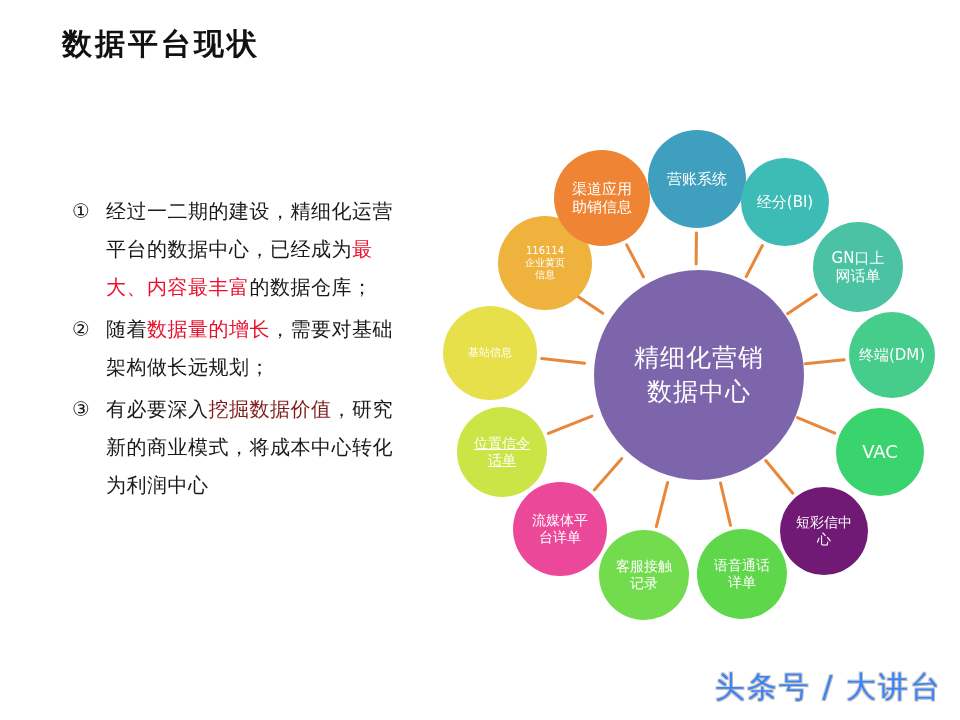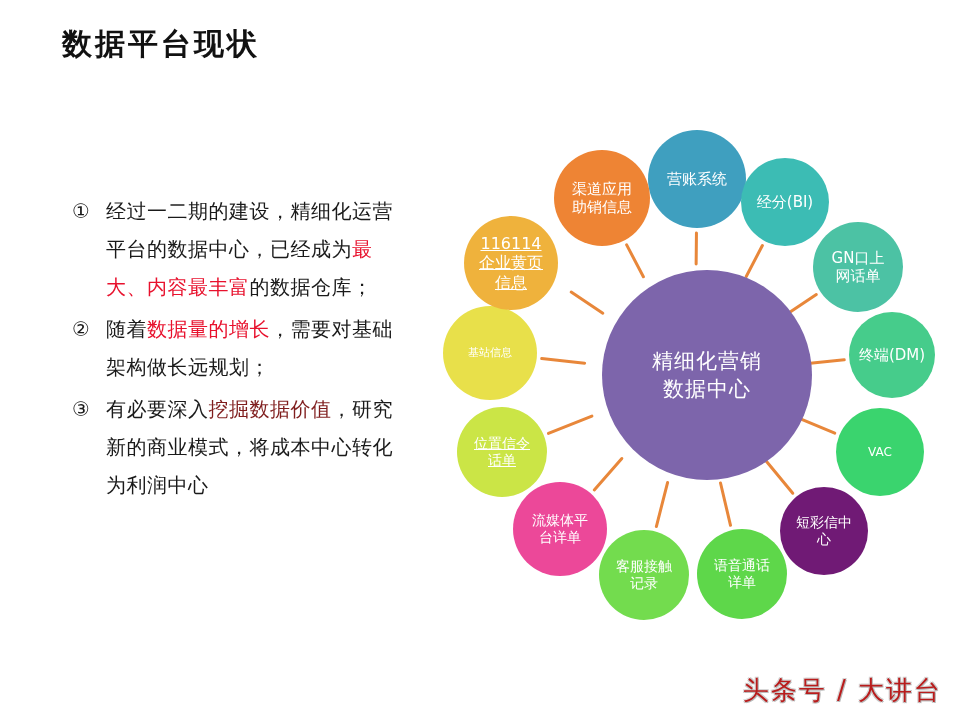"116114" div.node { font-size: 16px -> 10px; left: 34px -> 68px; text-decoration: underline -> none }
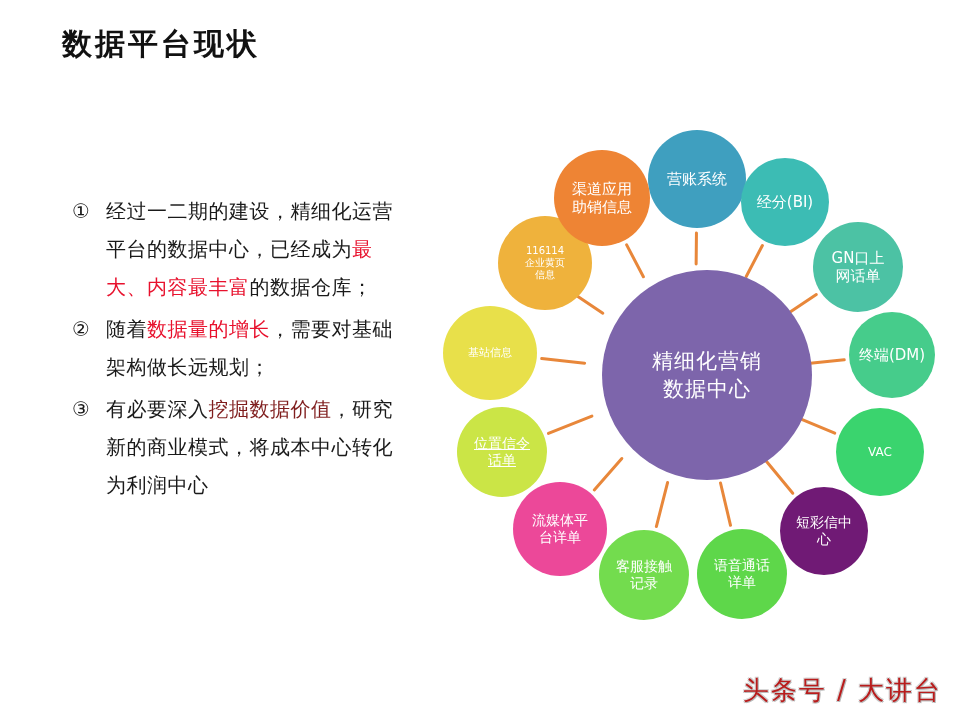"精细化营销" div { font-size: 21px -> 25px; left: 172px -> 164px }
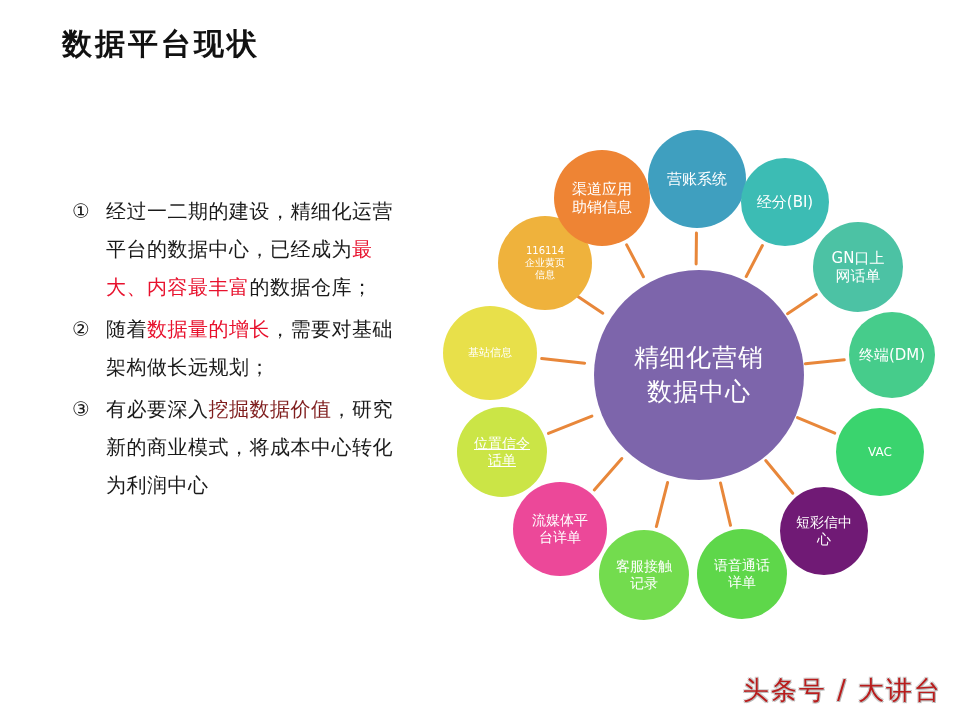"VAC" div.node { font-size: 12px -> 18px }
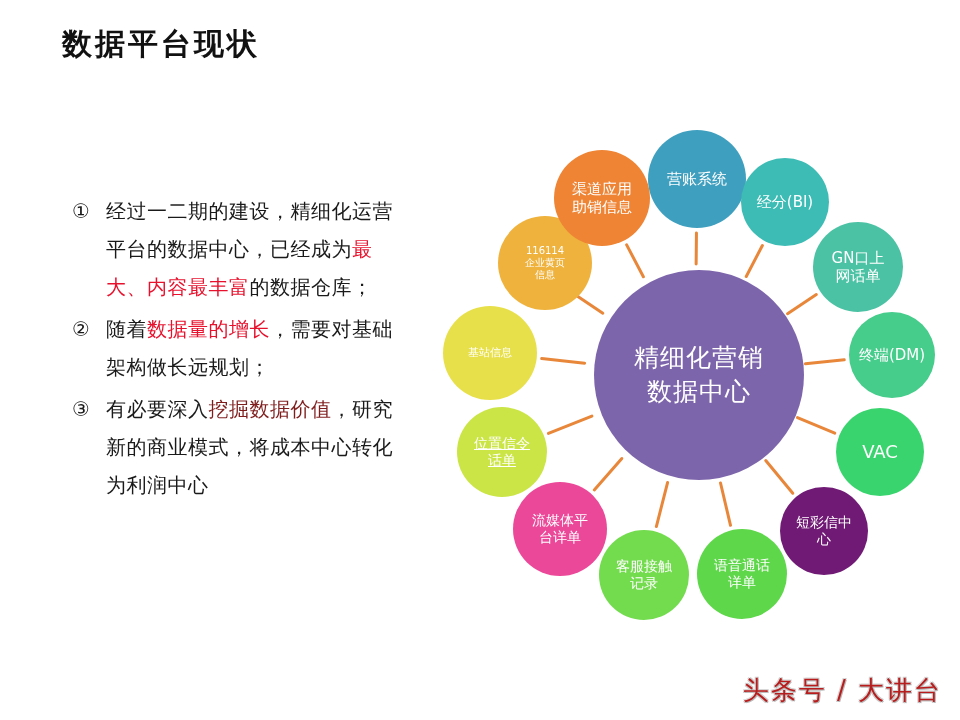"头条号 / 大讲台" #watermark { color: #b91c1c -> #3b82f6; font-size: 26px -> 30px }
